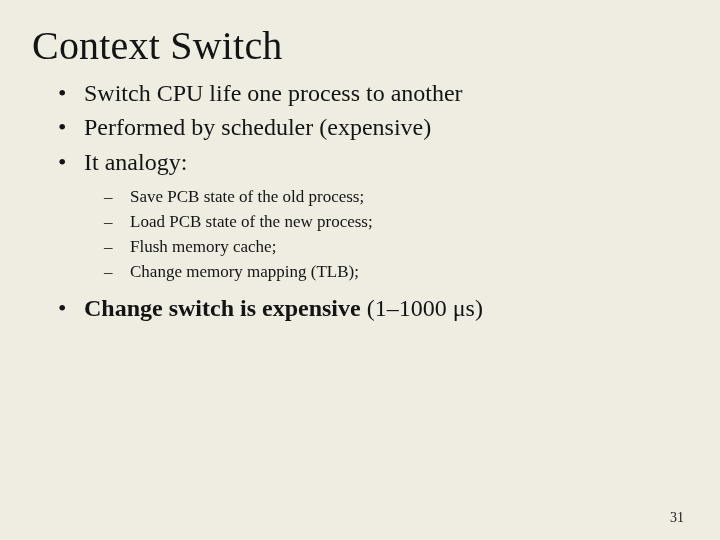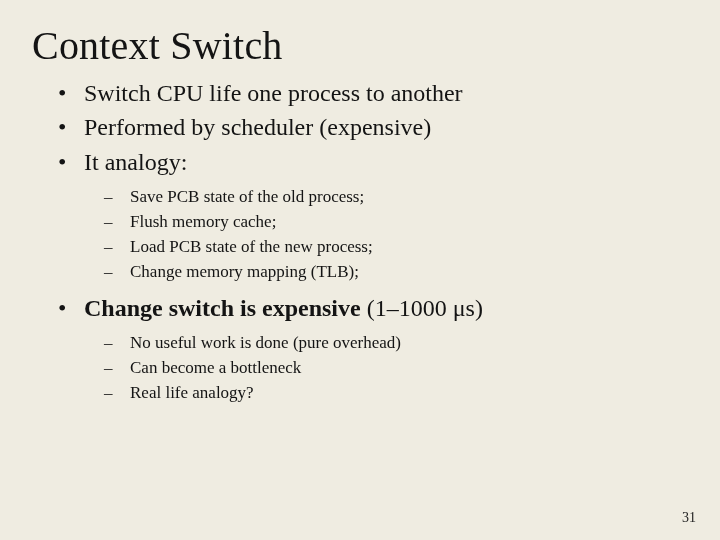"Flush memory cache;" li { order: before "Load PCB state of the" -> after "Load PCB state of the" }
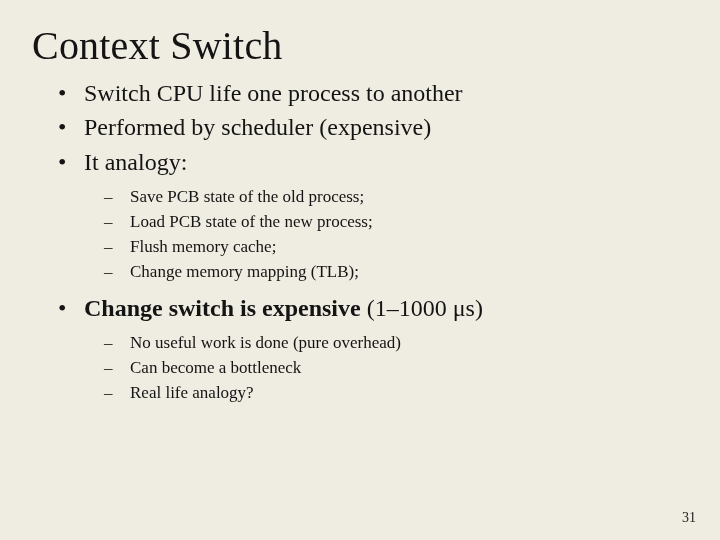"No useful work is done" ul.sub { html: <ul> <li>No useful work is done (pure overhead)</li> <li>Can become a bottleneck</li> <li>Real life analogy?</li> </ul> -> none }
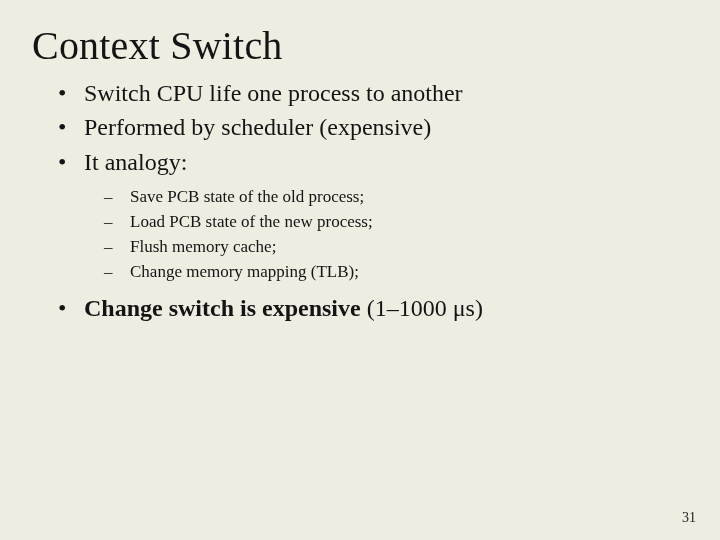"31" .page-num { right: 24px -> 36px }
